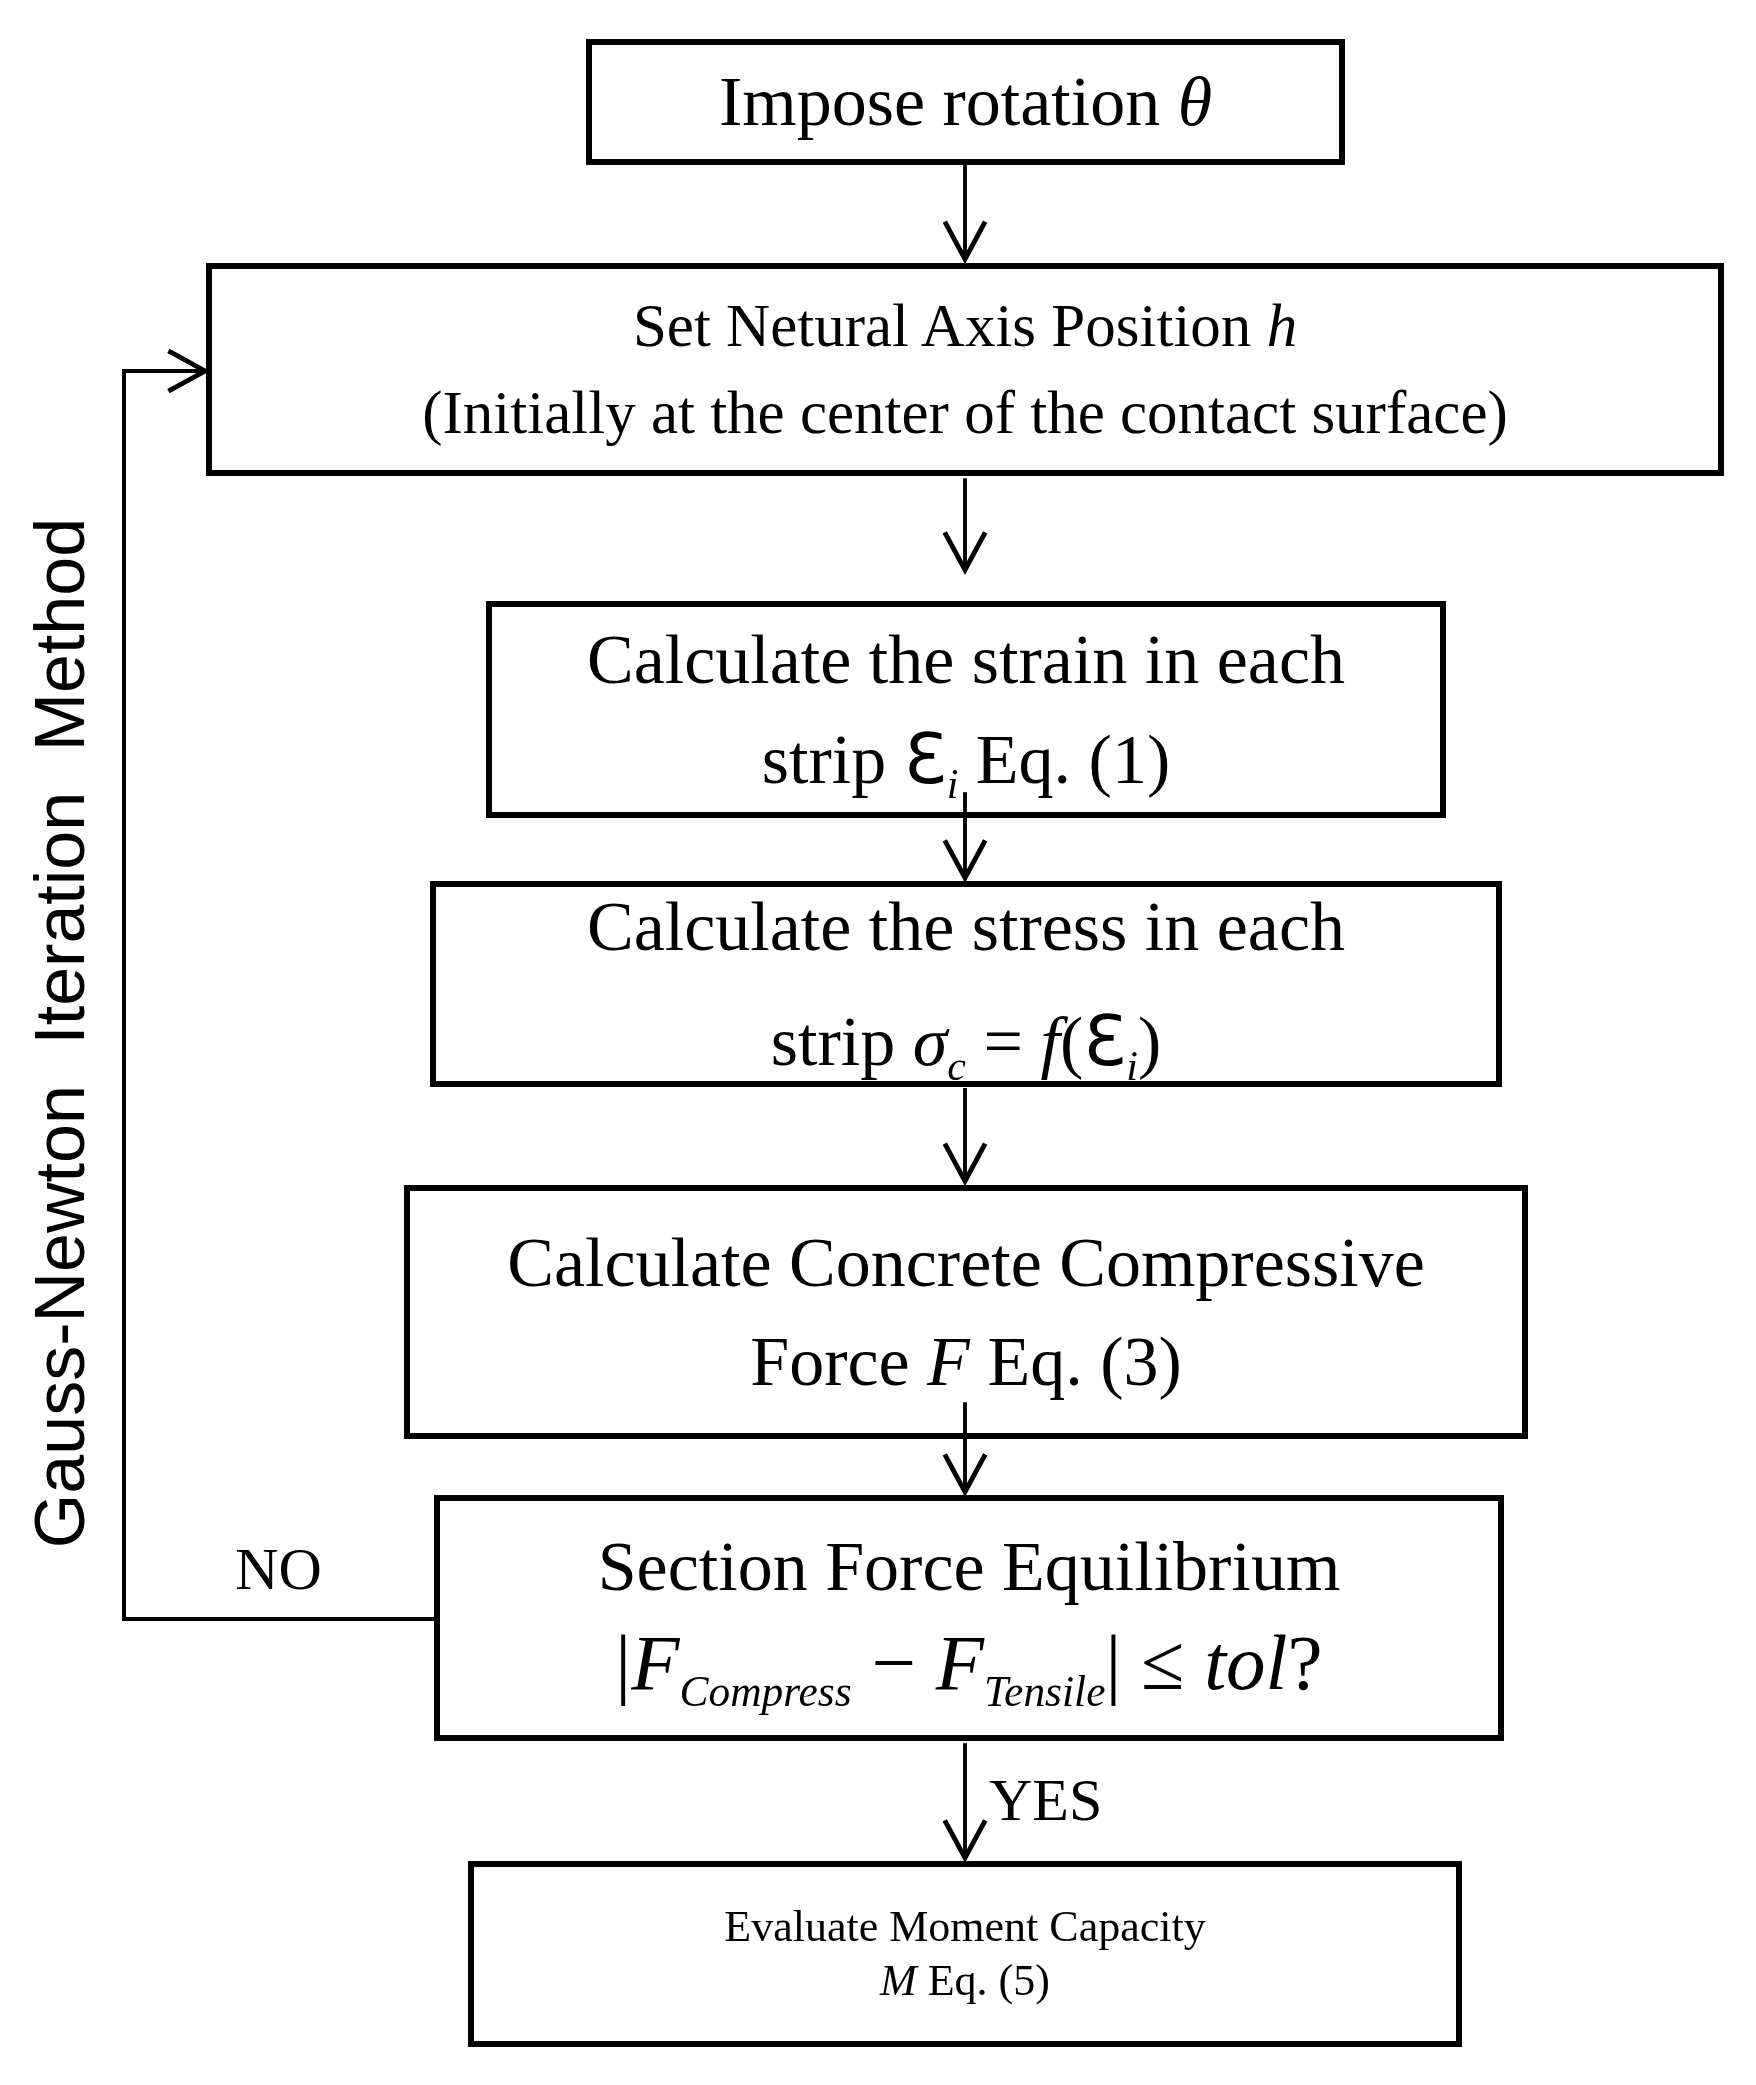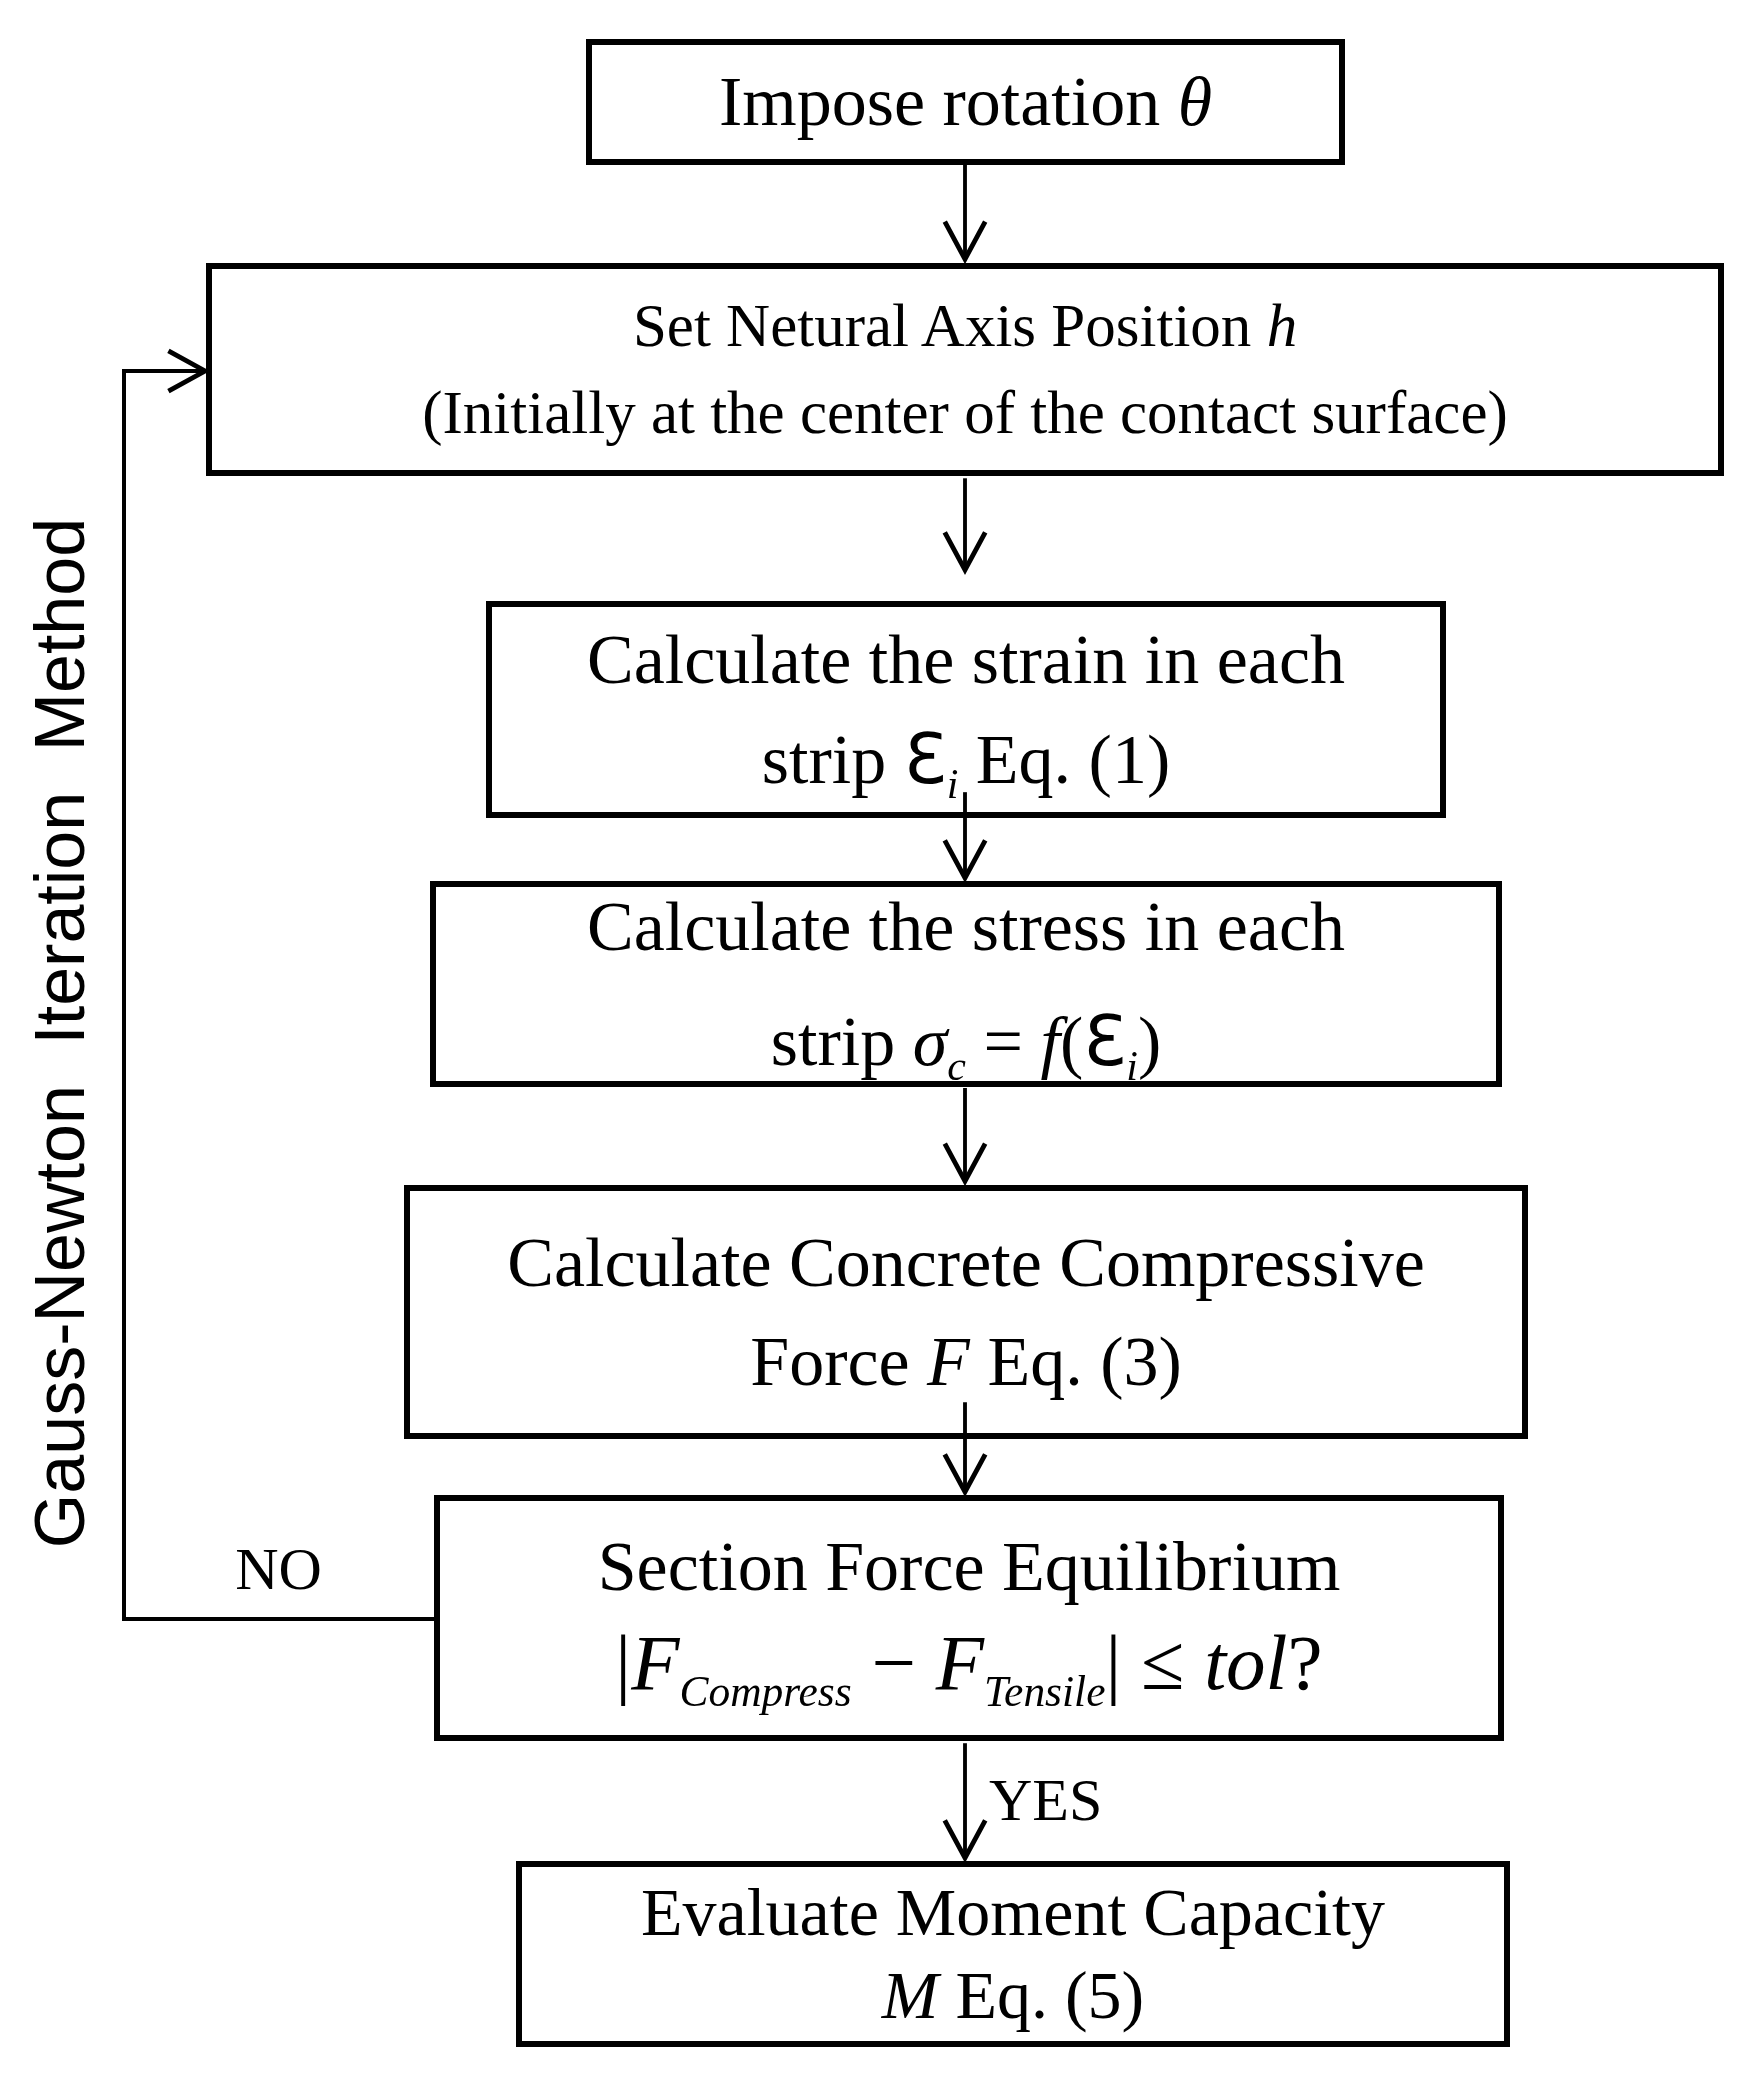"Evaluate Moment Capacity" .tight { font-size: 68px -> 44px; margin-left: 48px -> none }
